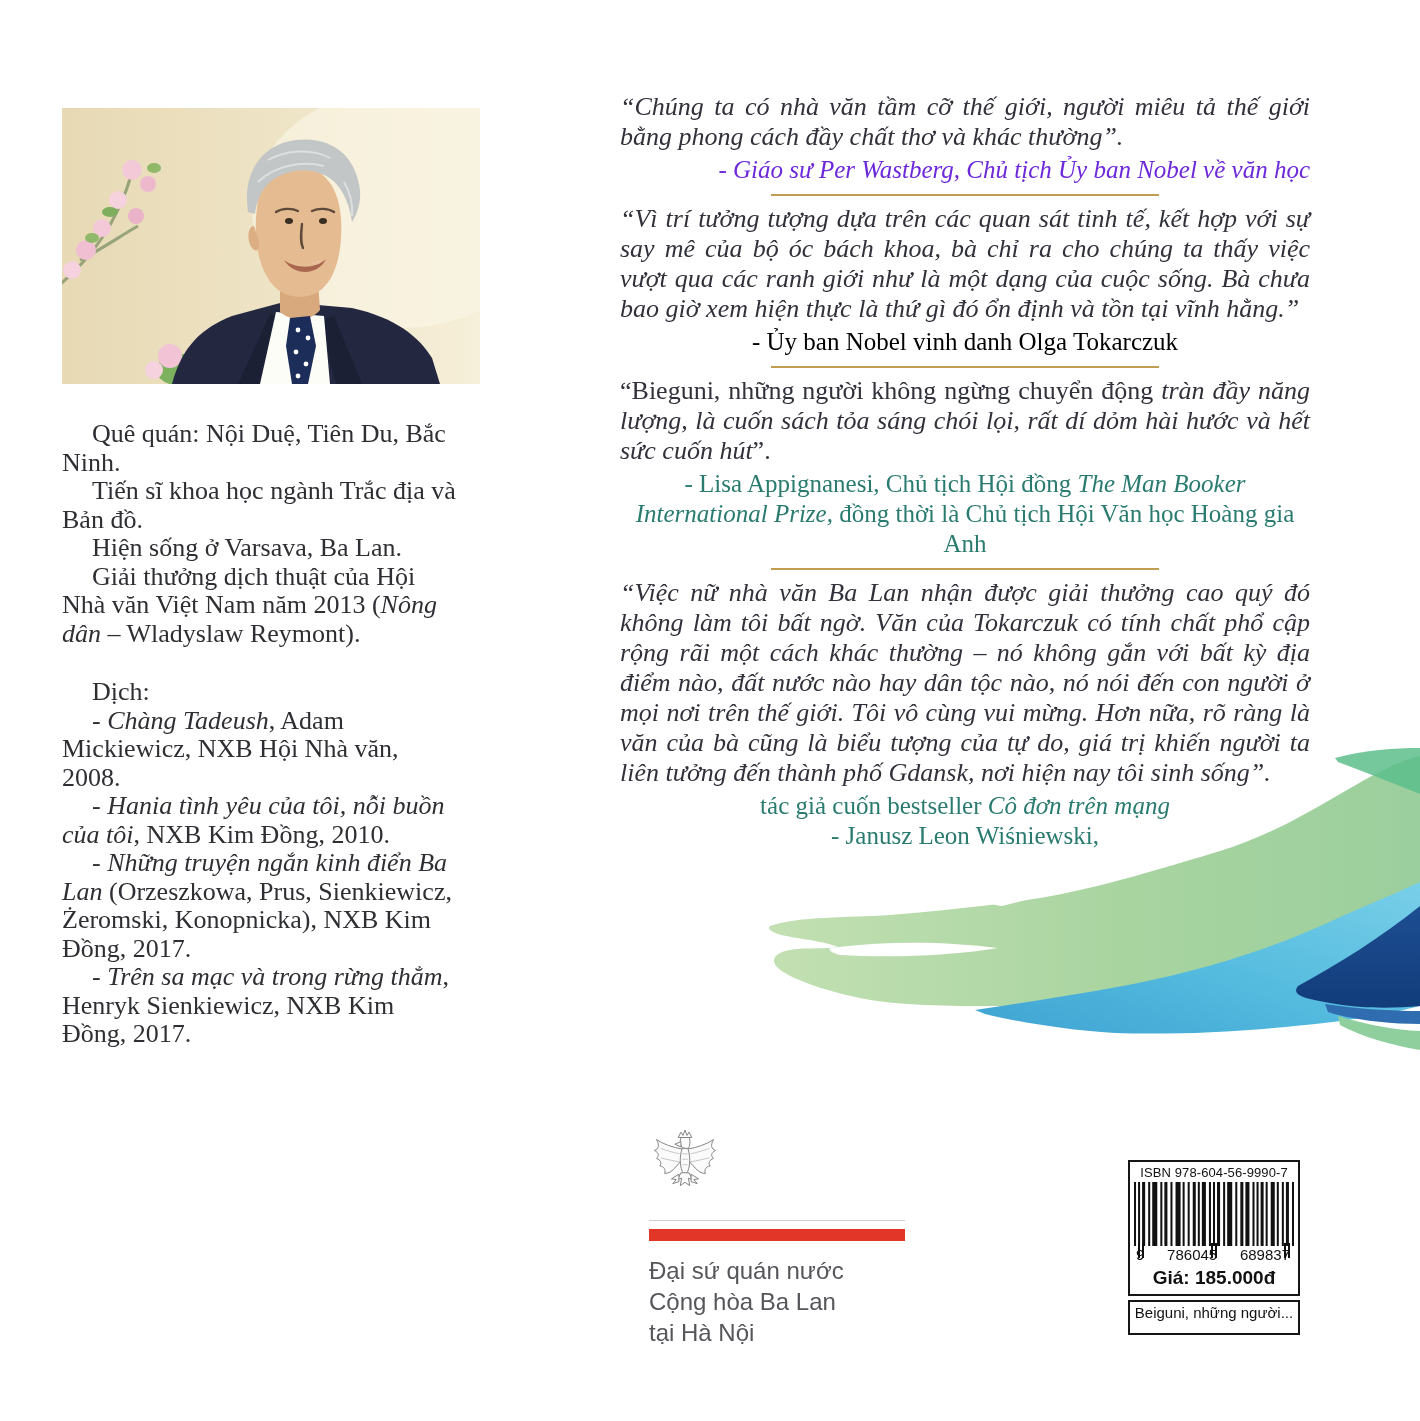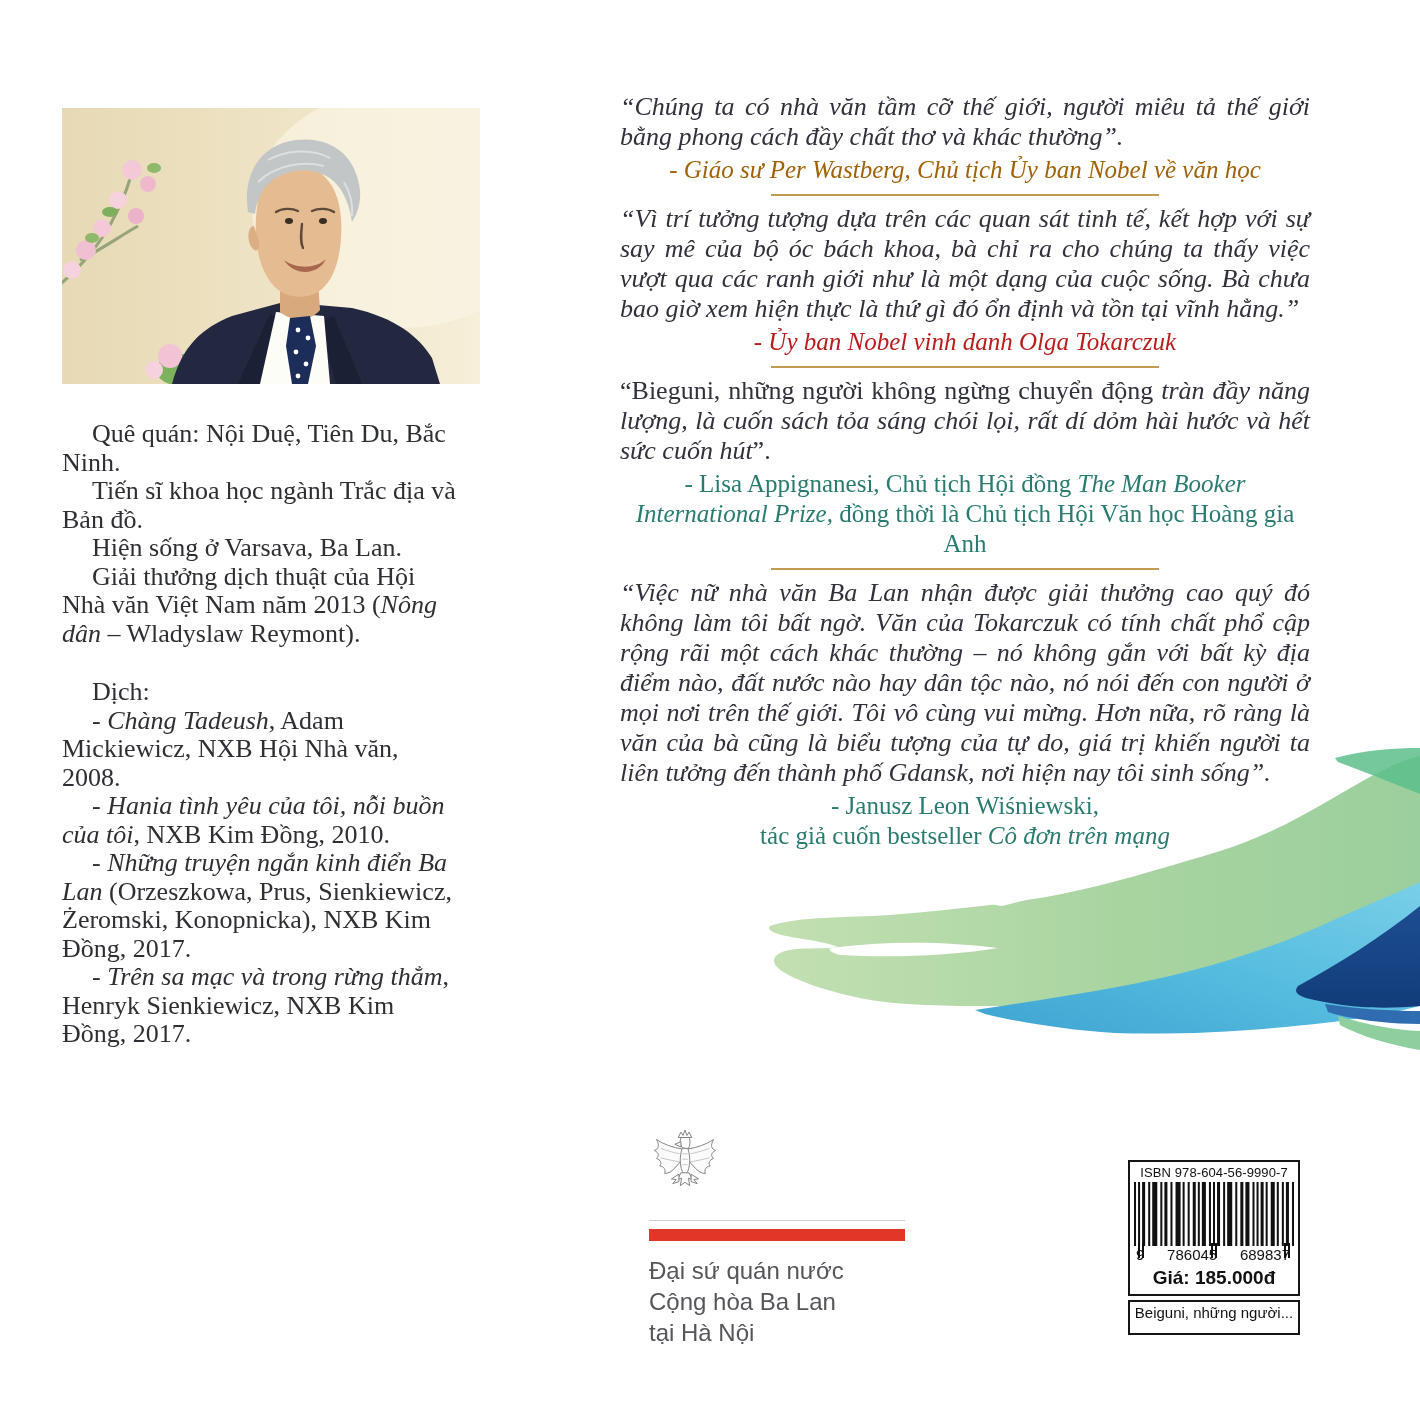"- Giáo sư Per Wastberg," div.quote-attr { color: #a16207 -> #6d28d9; text-align: none -> right }
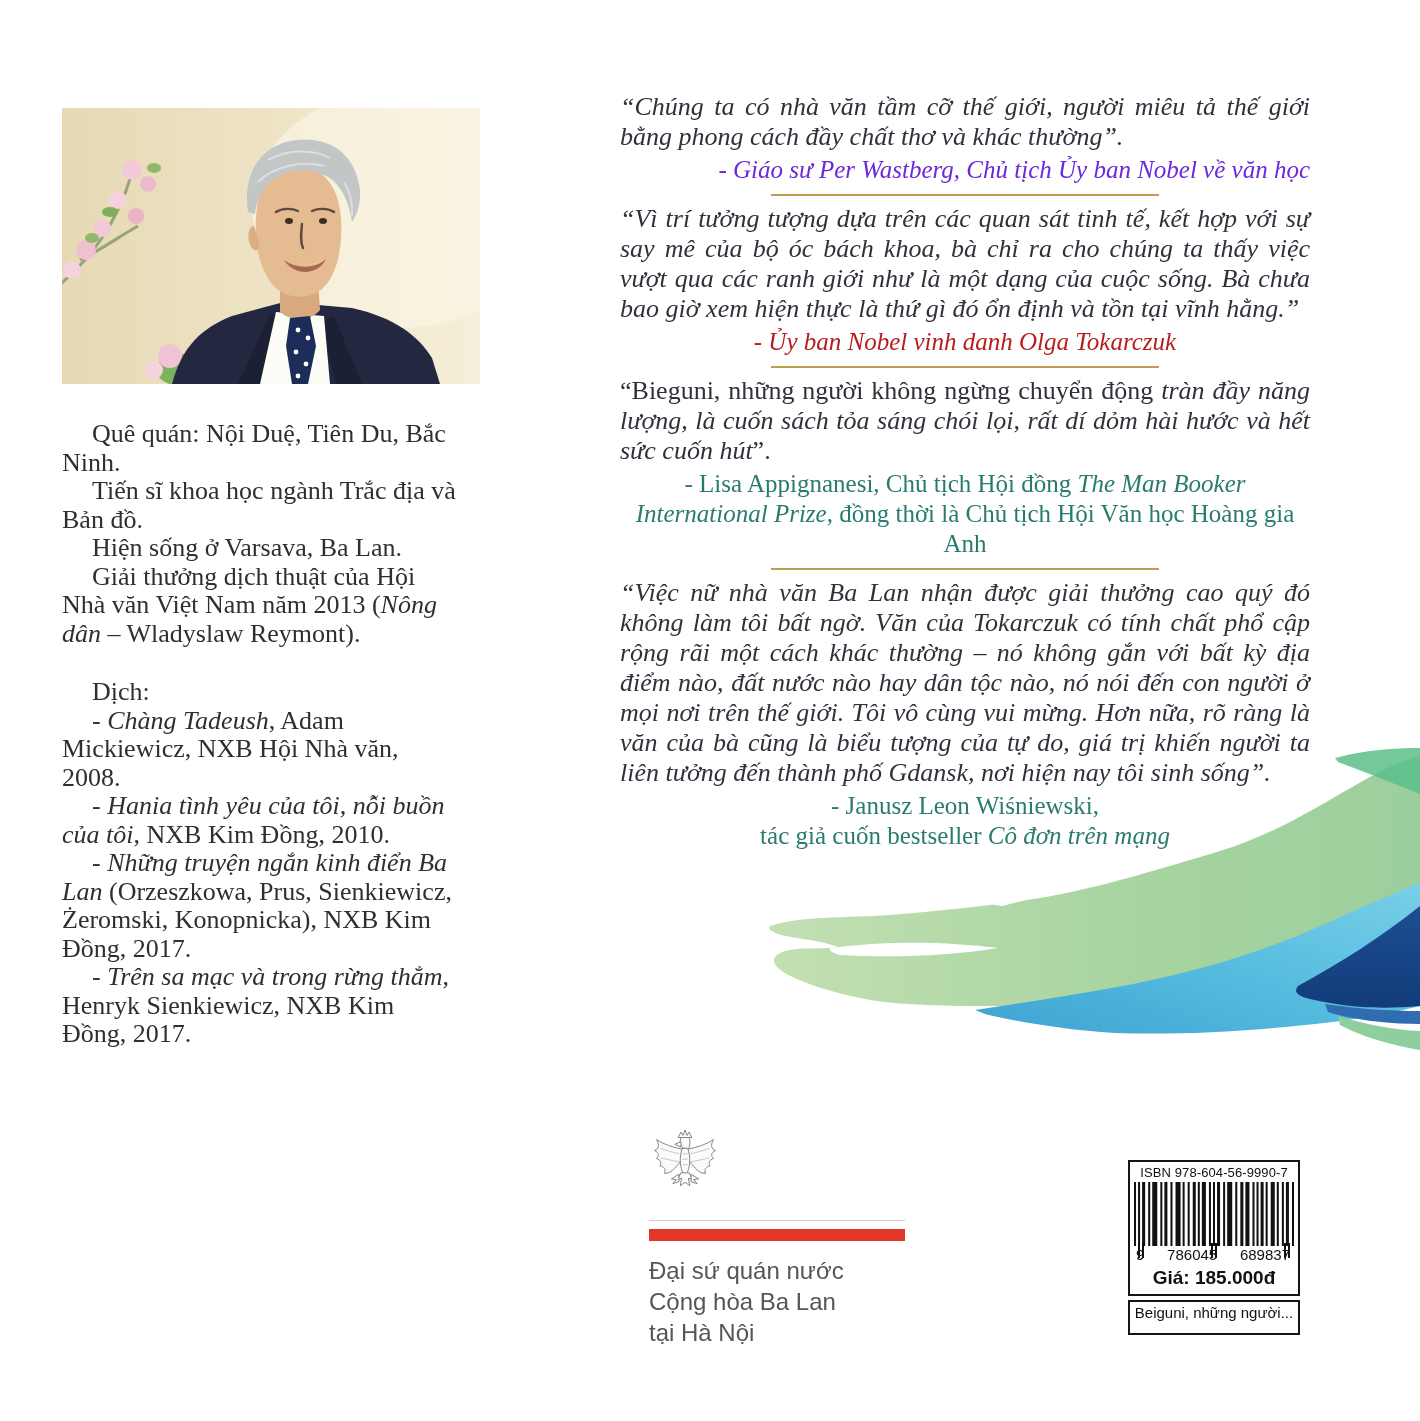"- Ủy ban Nobel vinh" div.quote-attr { color: #b91c1c -> #000000; font-style: italic -> none }
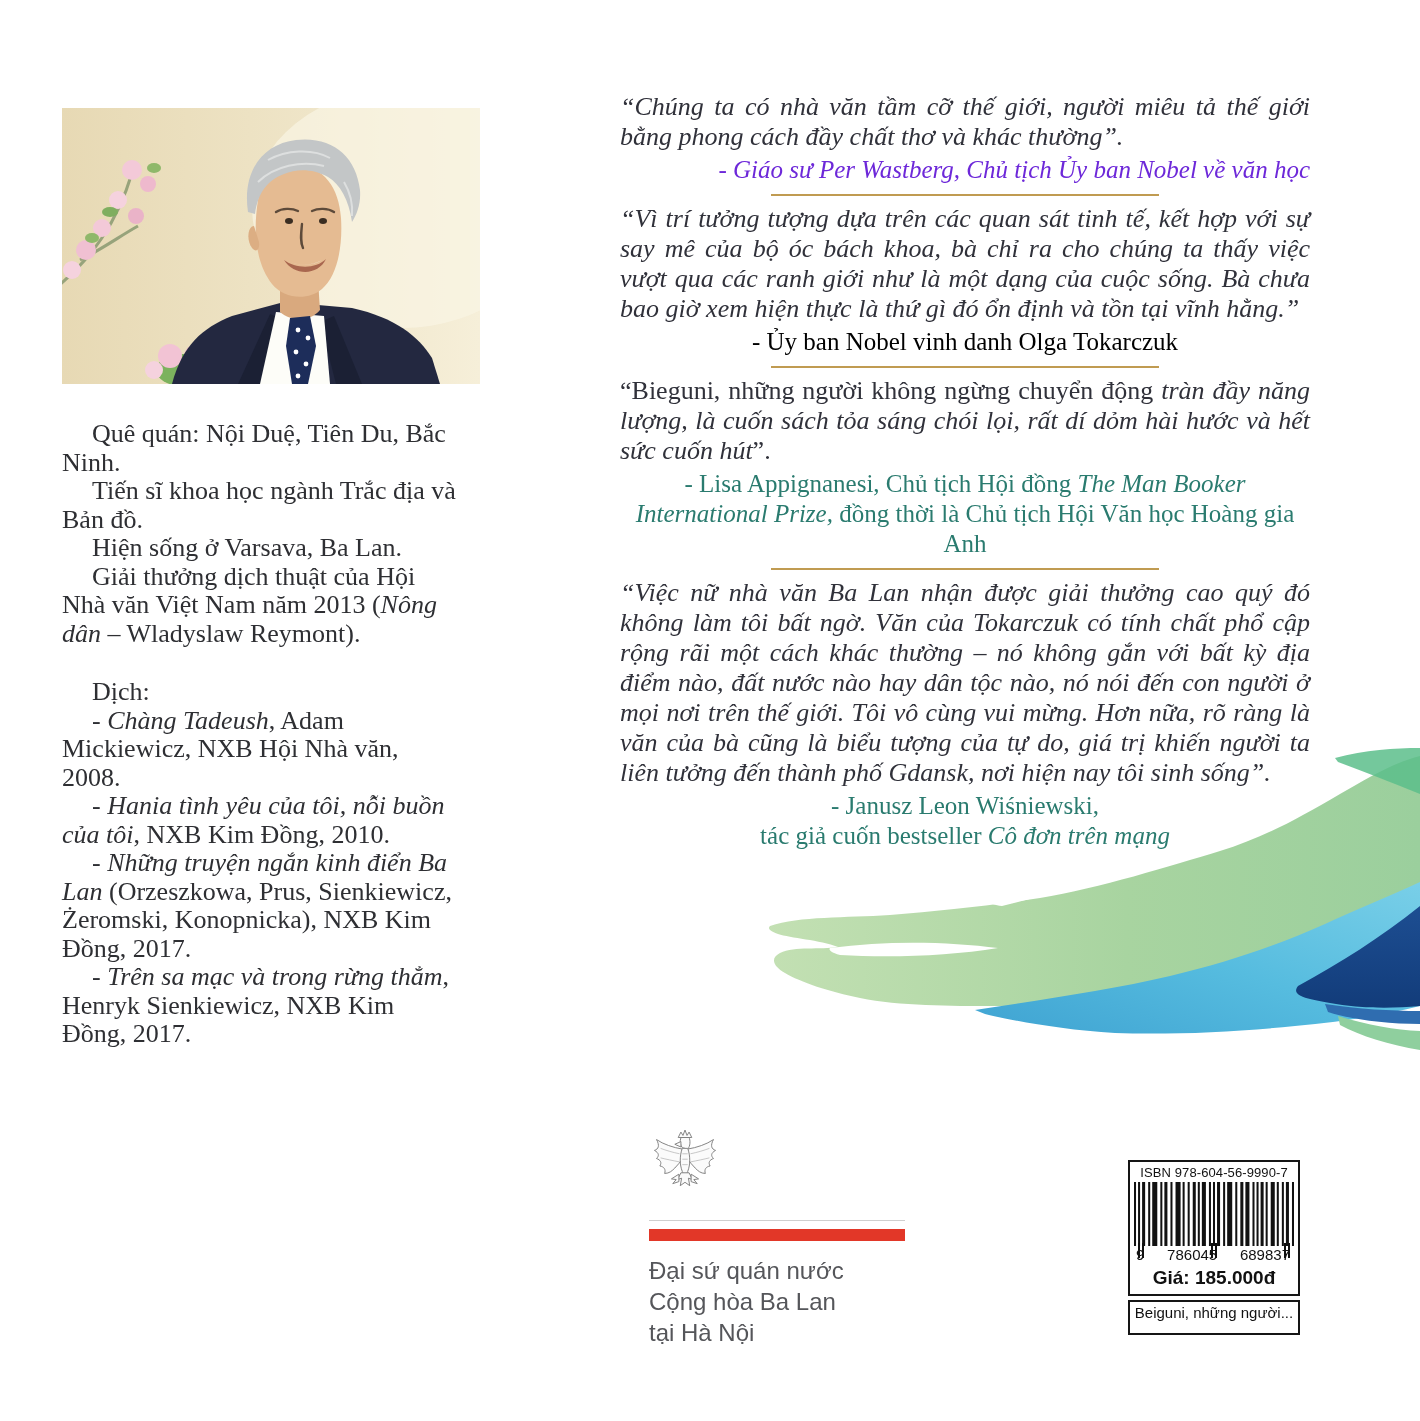"- Janusz Leon Wiśniewski," div { order: before "tác giả cuốn bestseller Cô" -> after "tác giả cuốn bestseller Cô" }
